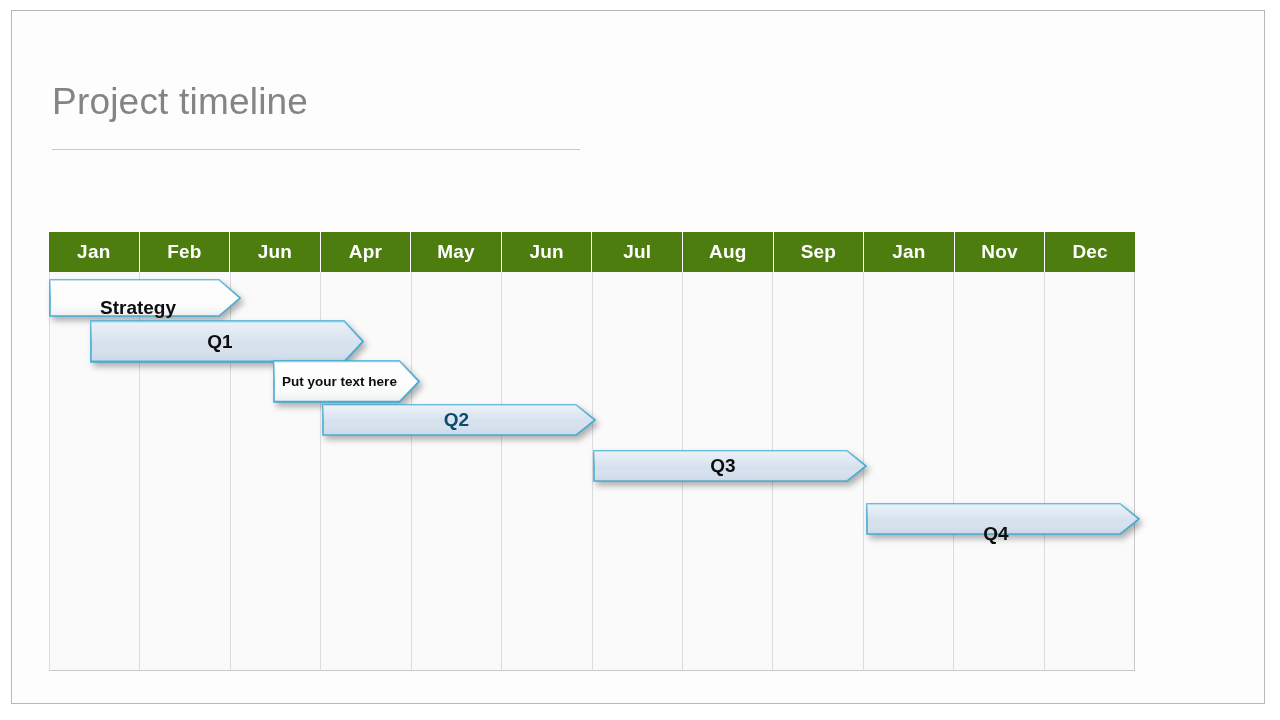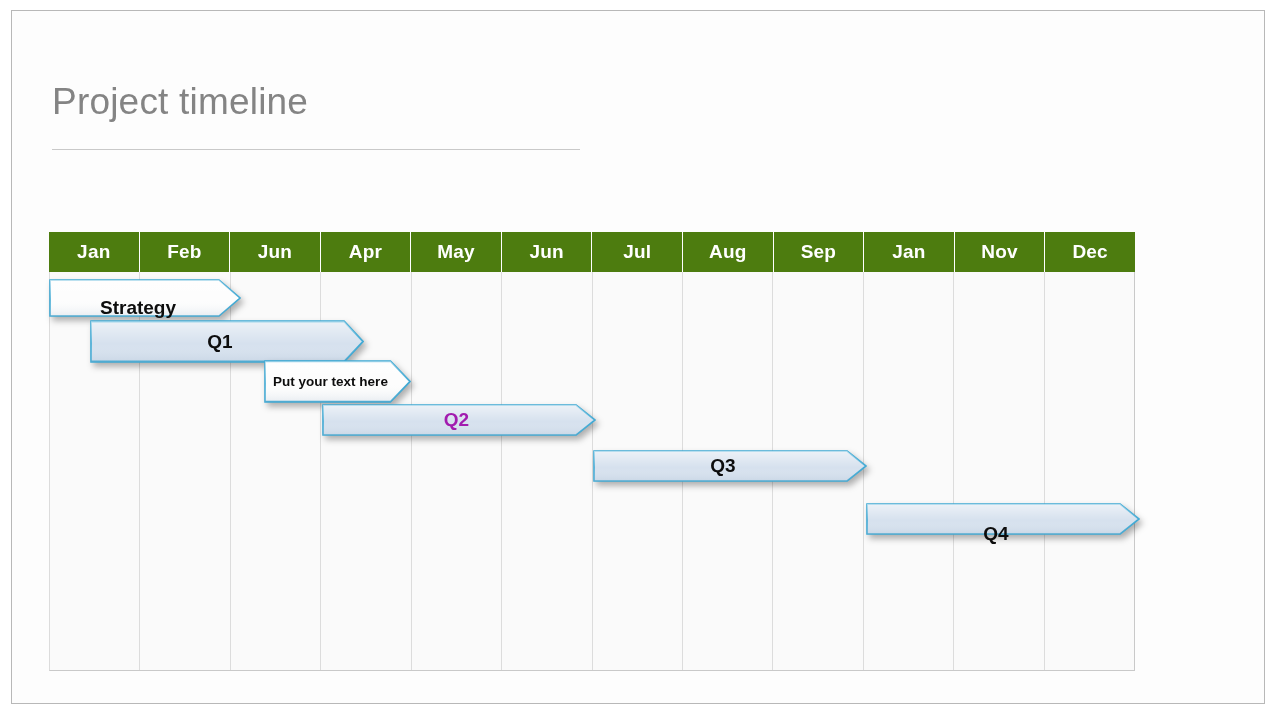"Put your text here" div.bar { left: 215px -> 224px }
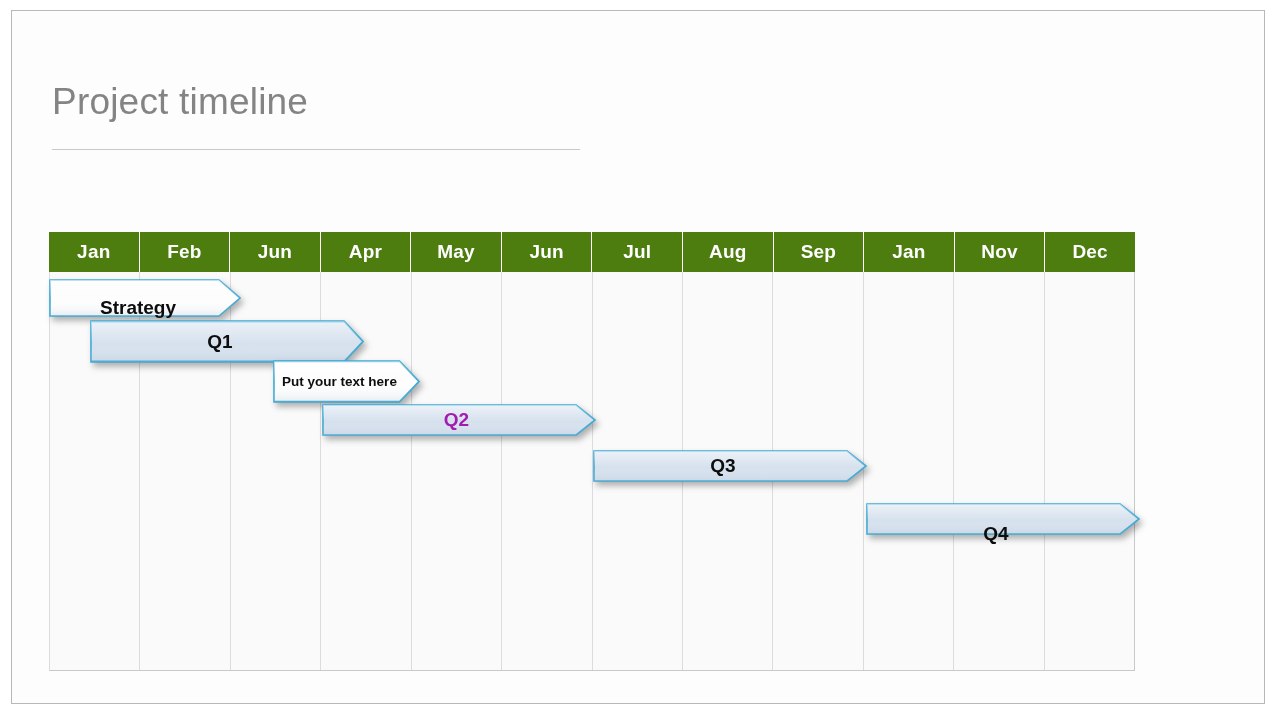"Q2" div.bar-label { color: #a21caf -> #0c4a6e }
